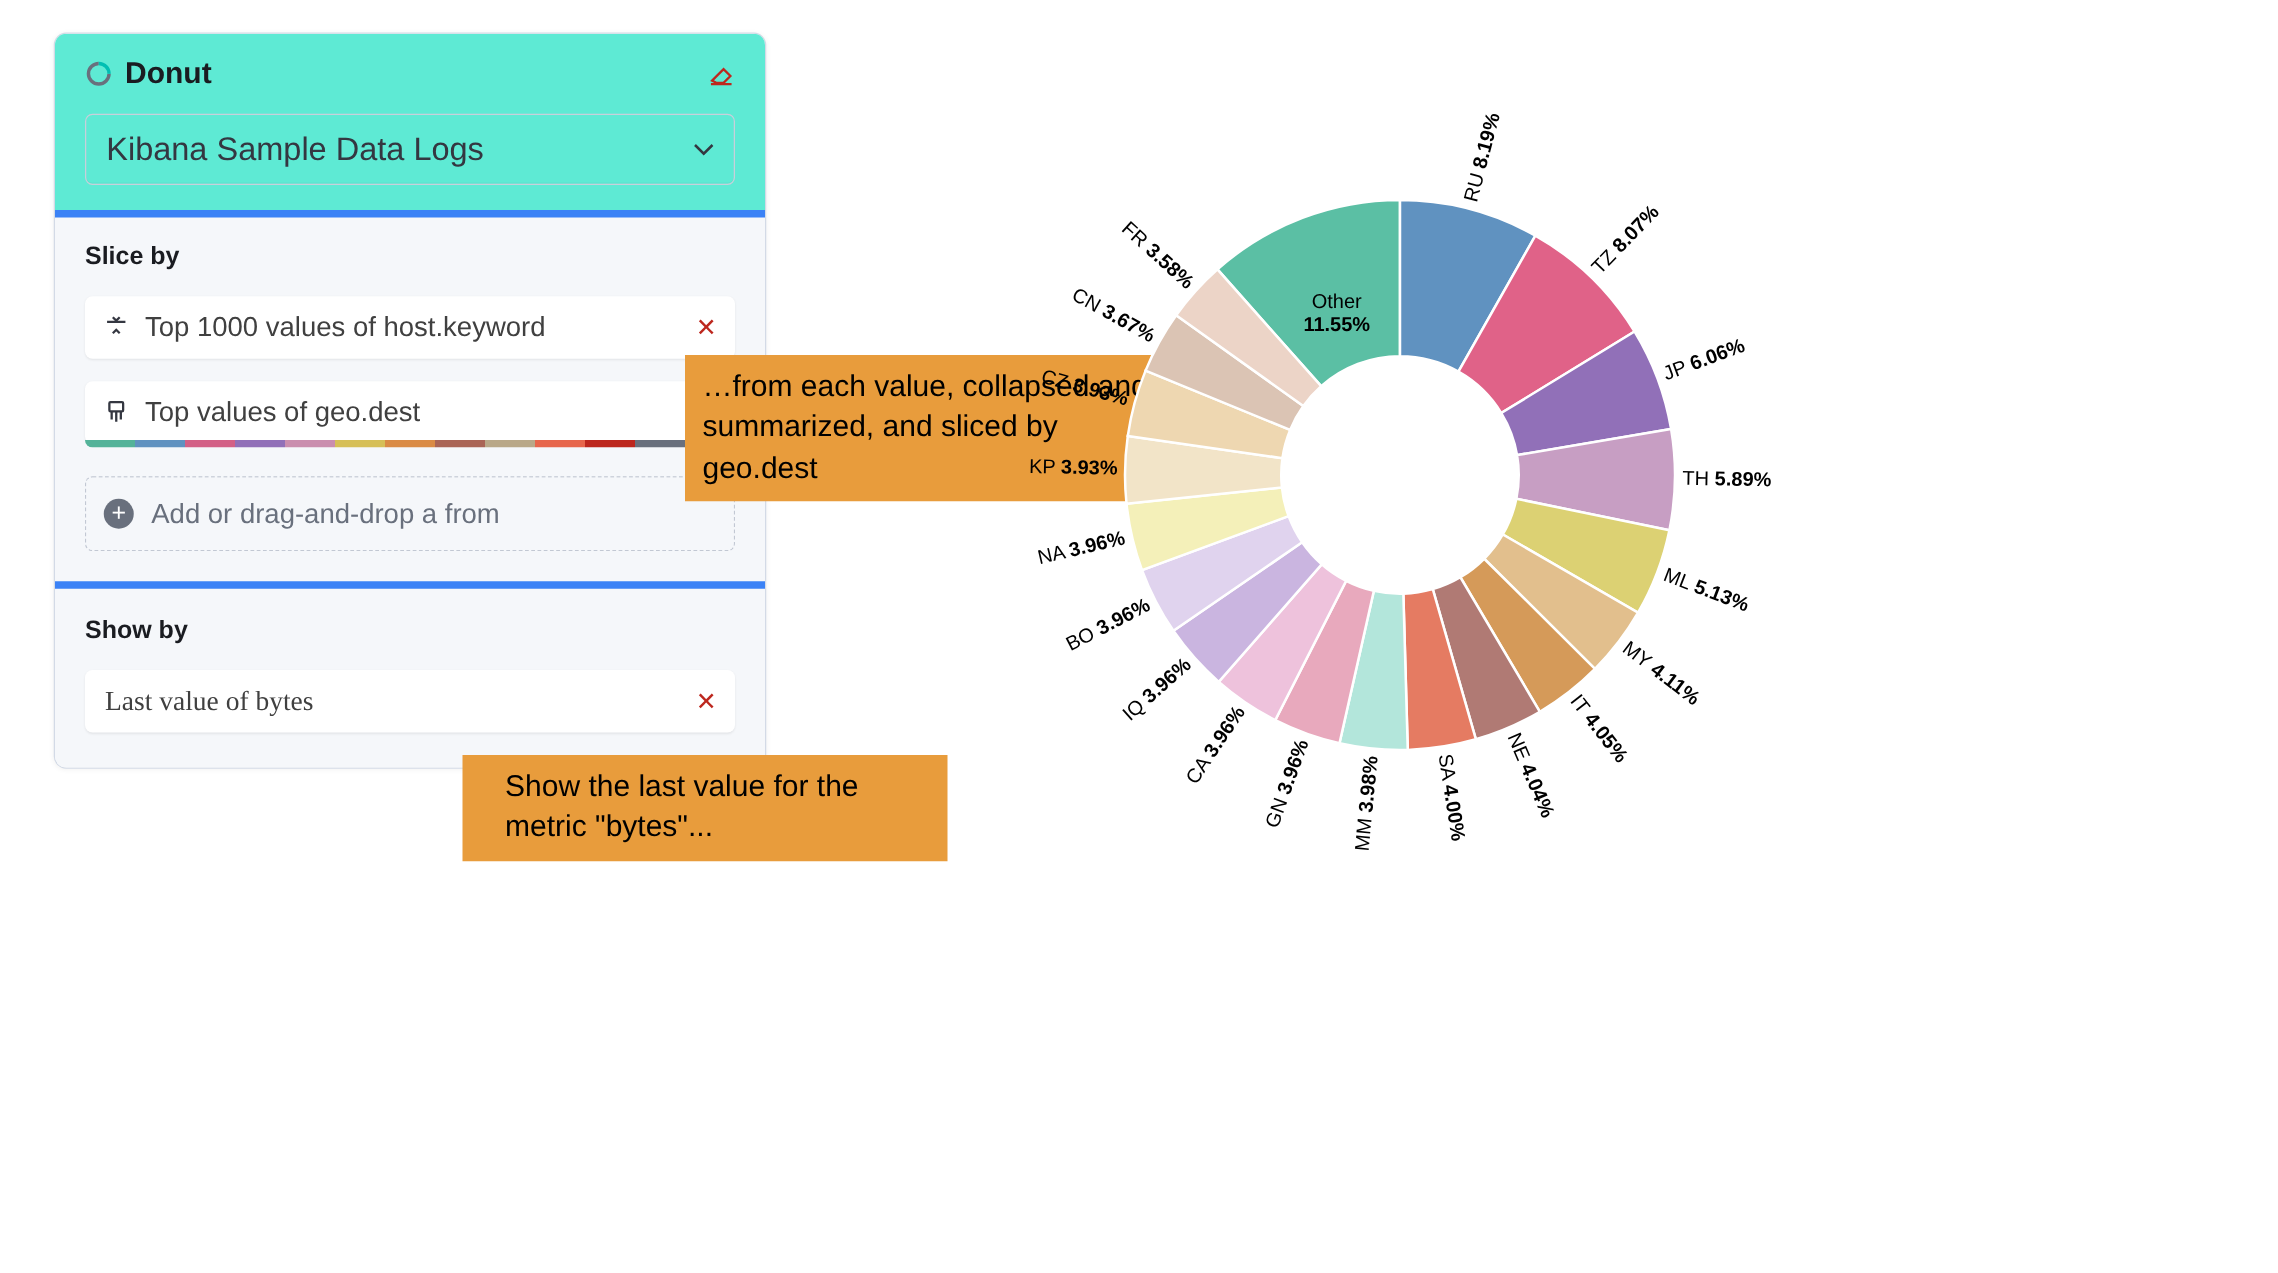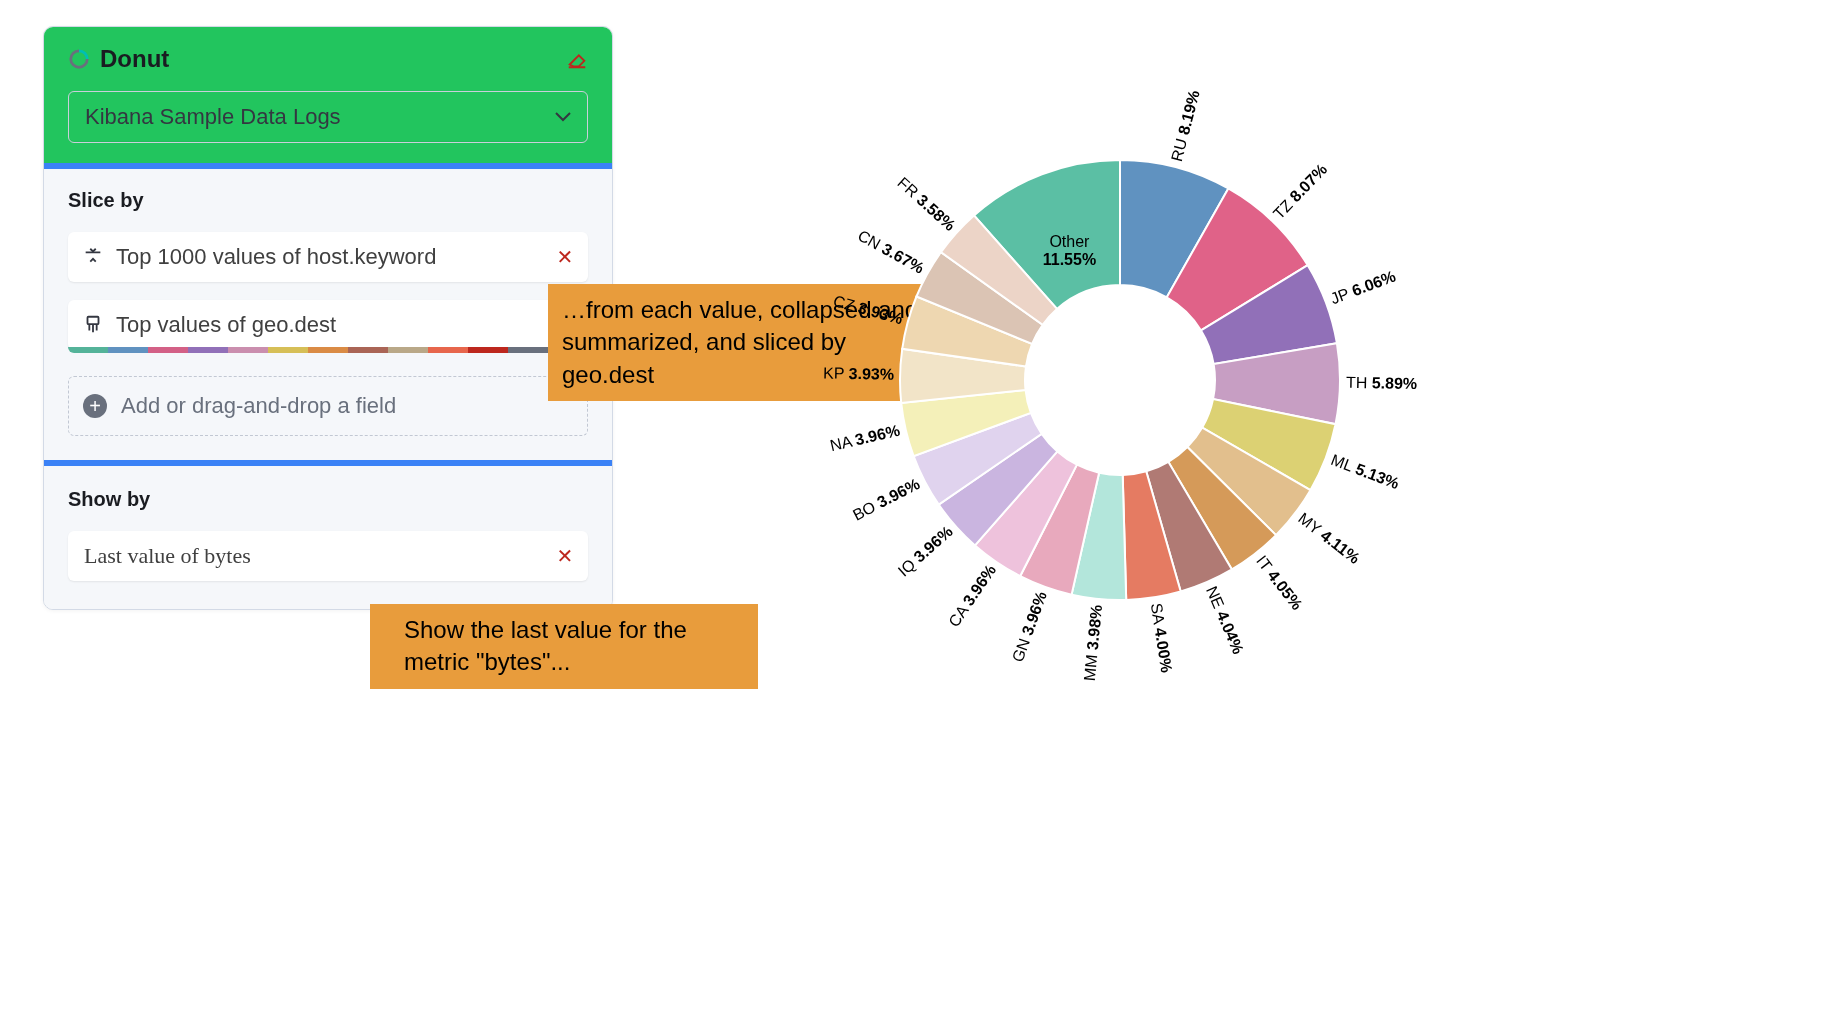"Donut" .panel-header { background: #22c55e -> #5eead4 }
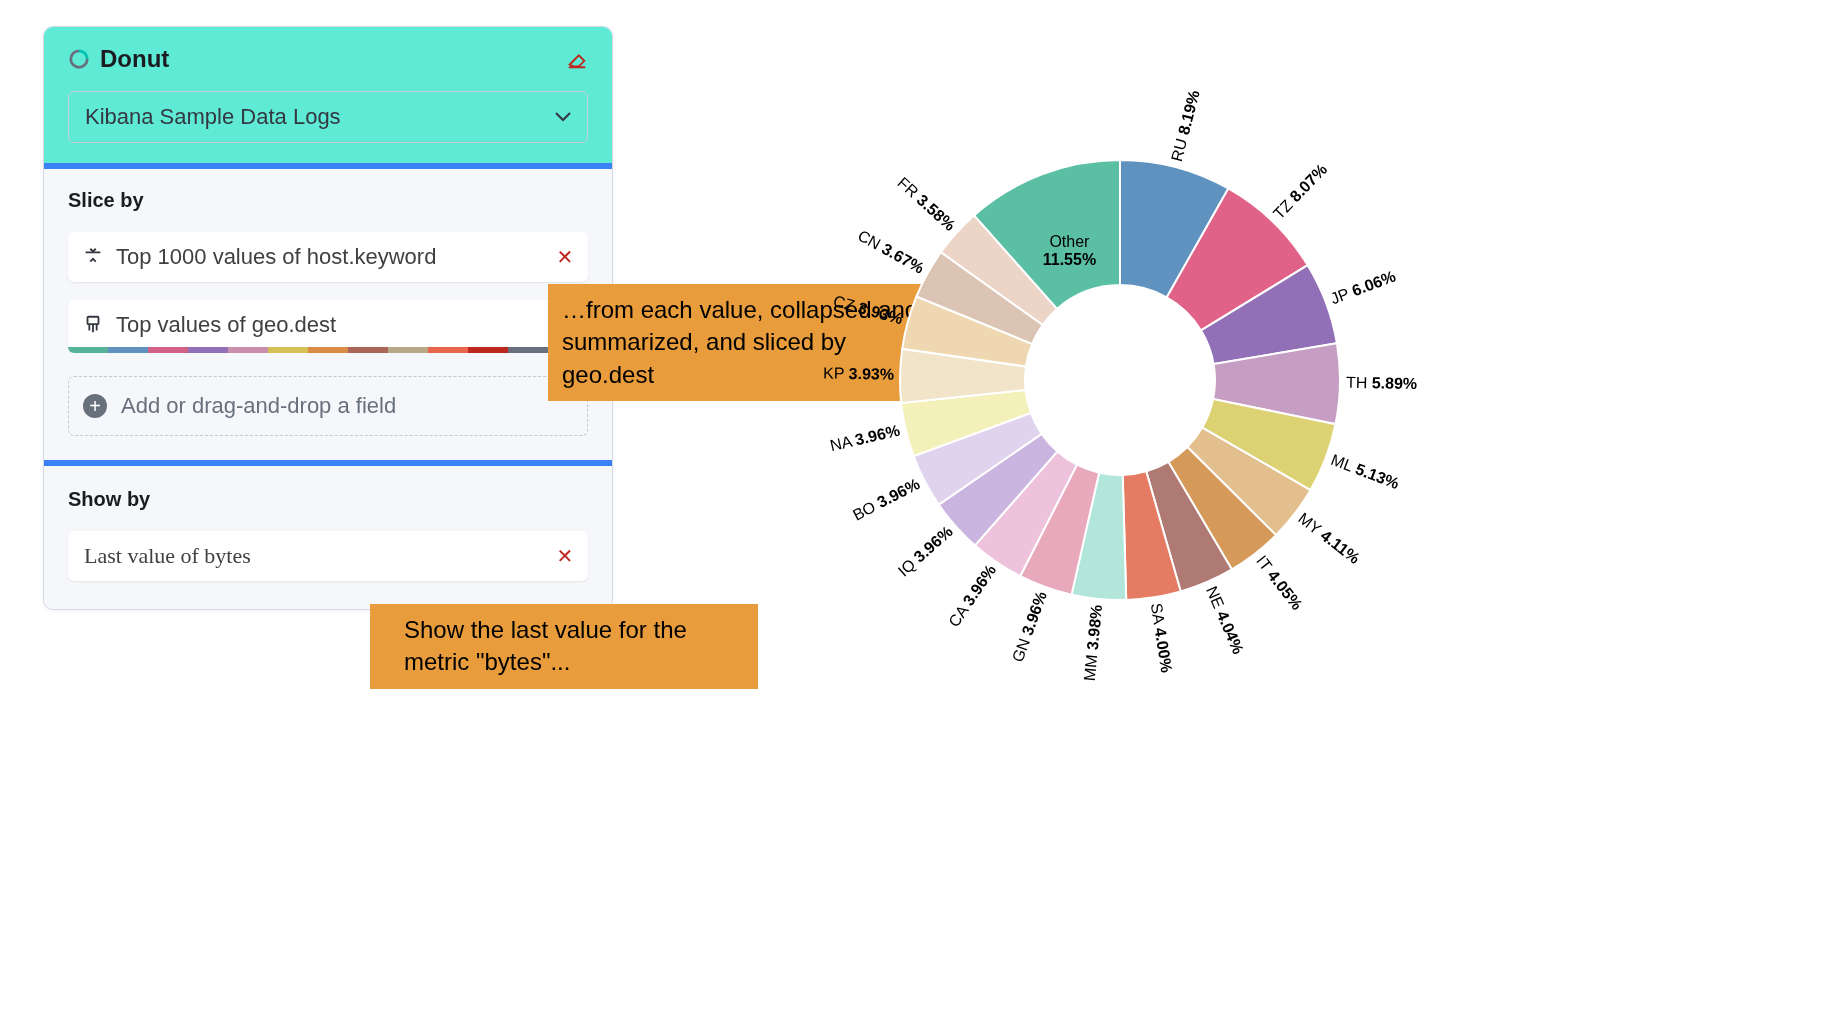"Kibana Sample Data Logs" .ds-select { font-size: 22px -> 26px }
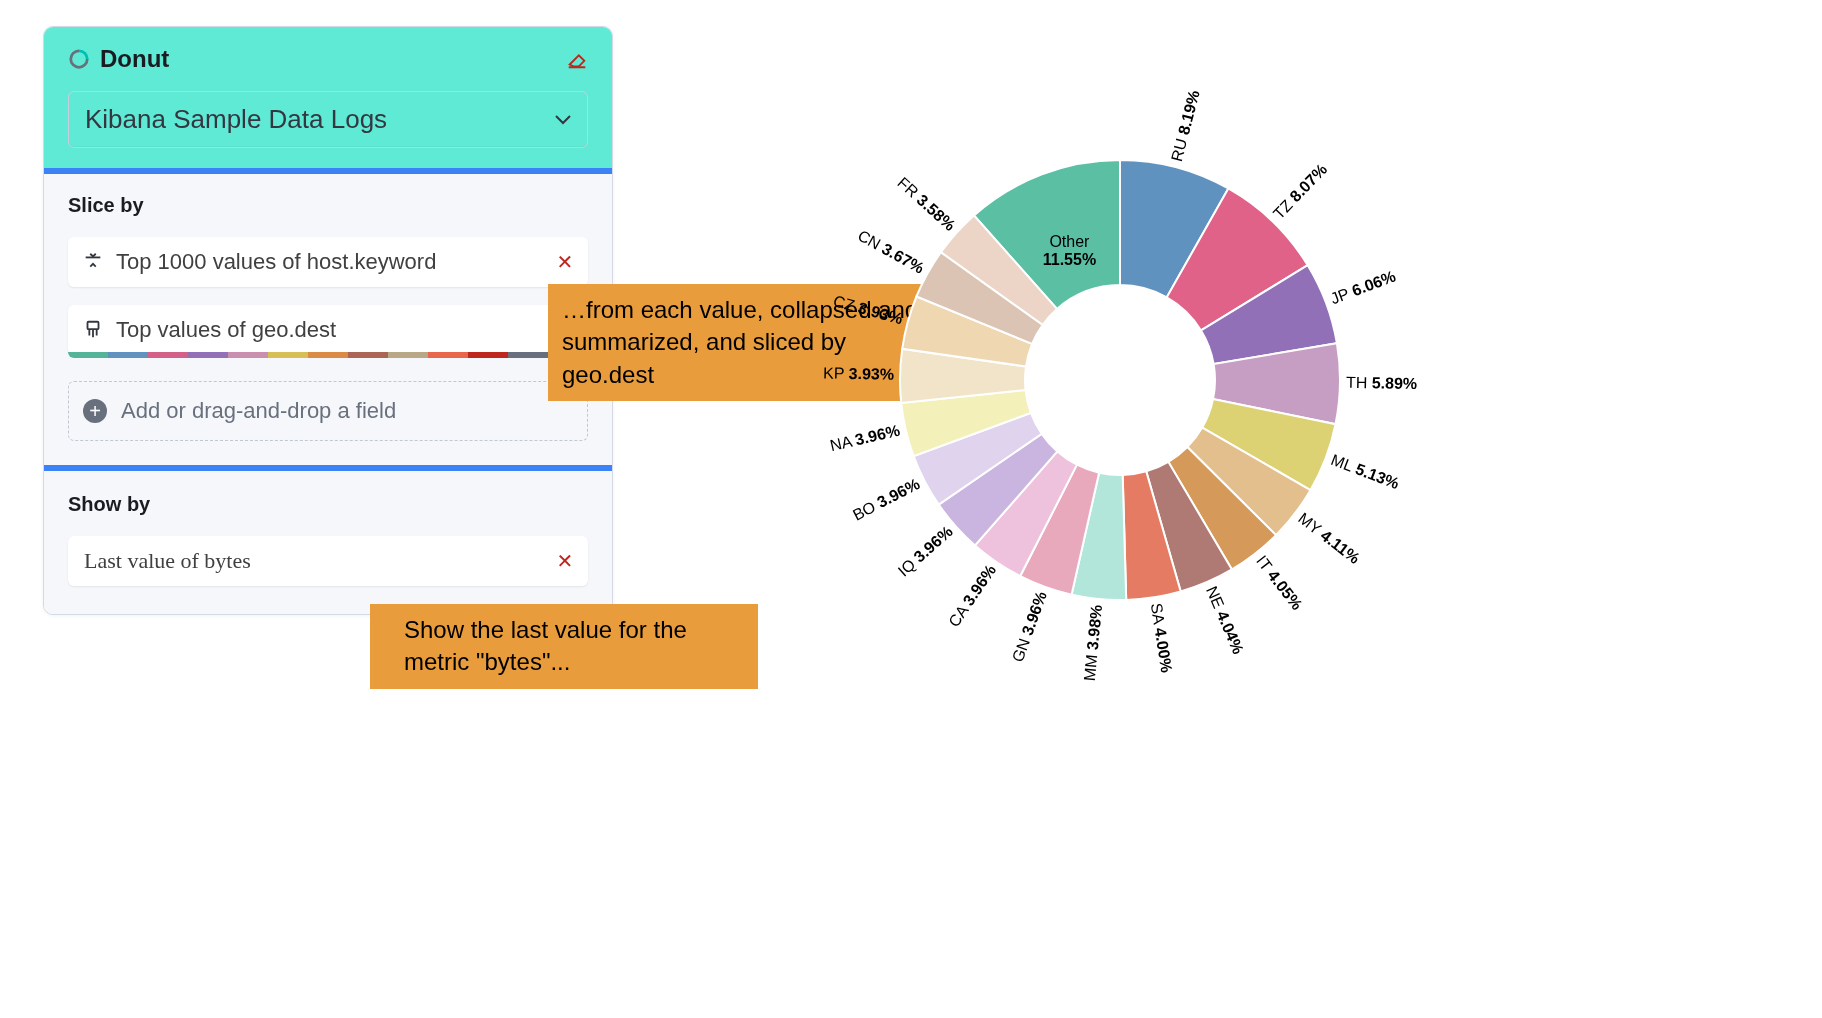"Add or drag-and-drop a field" span { text: field -> from }
